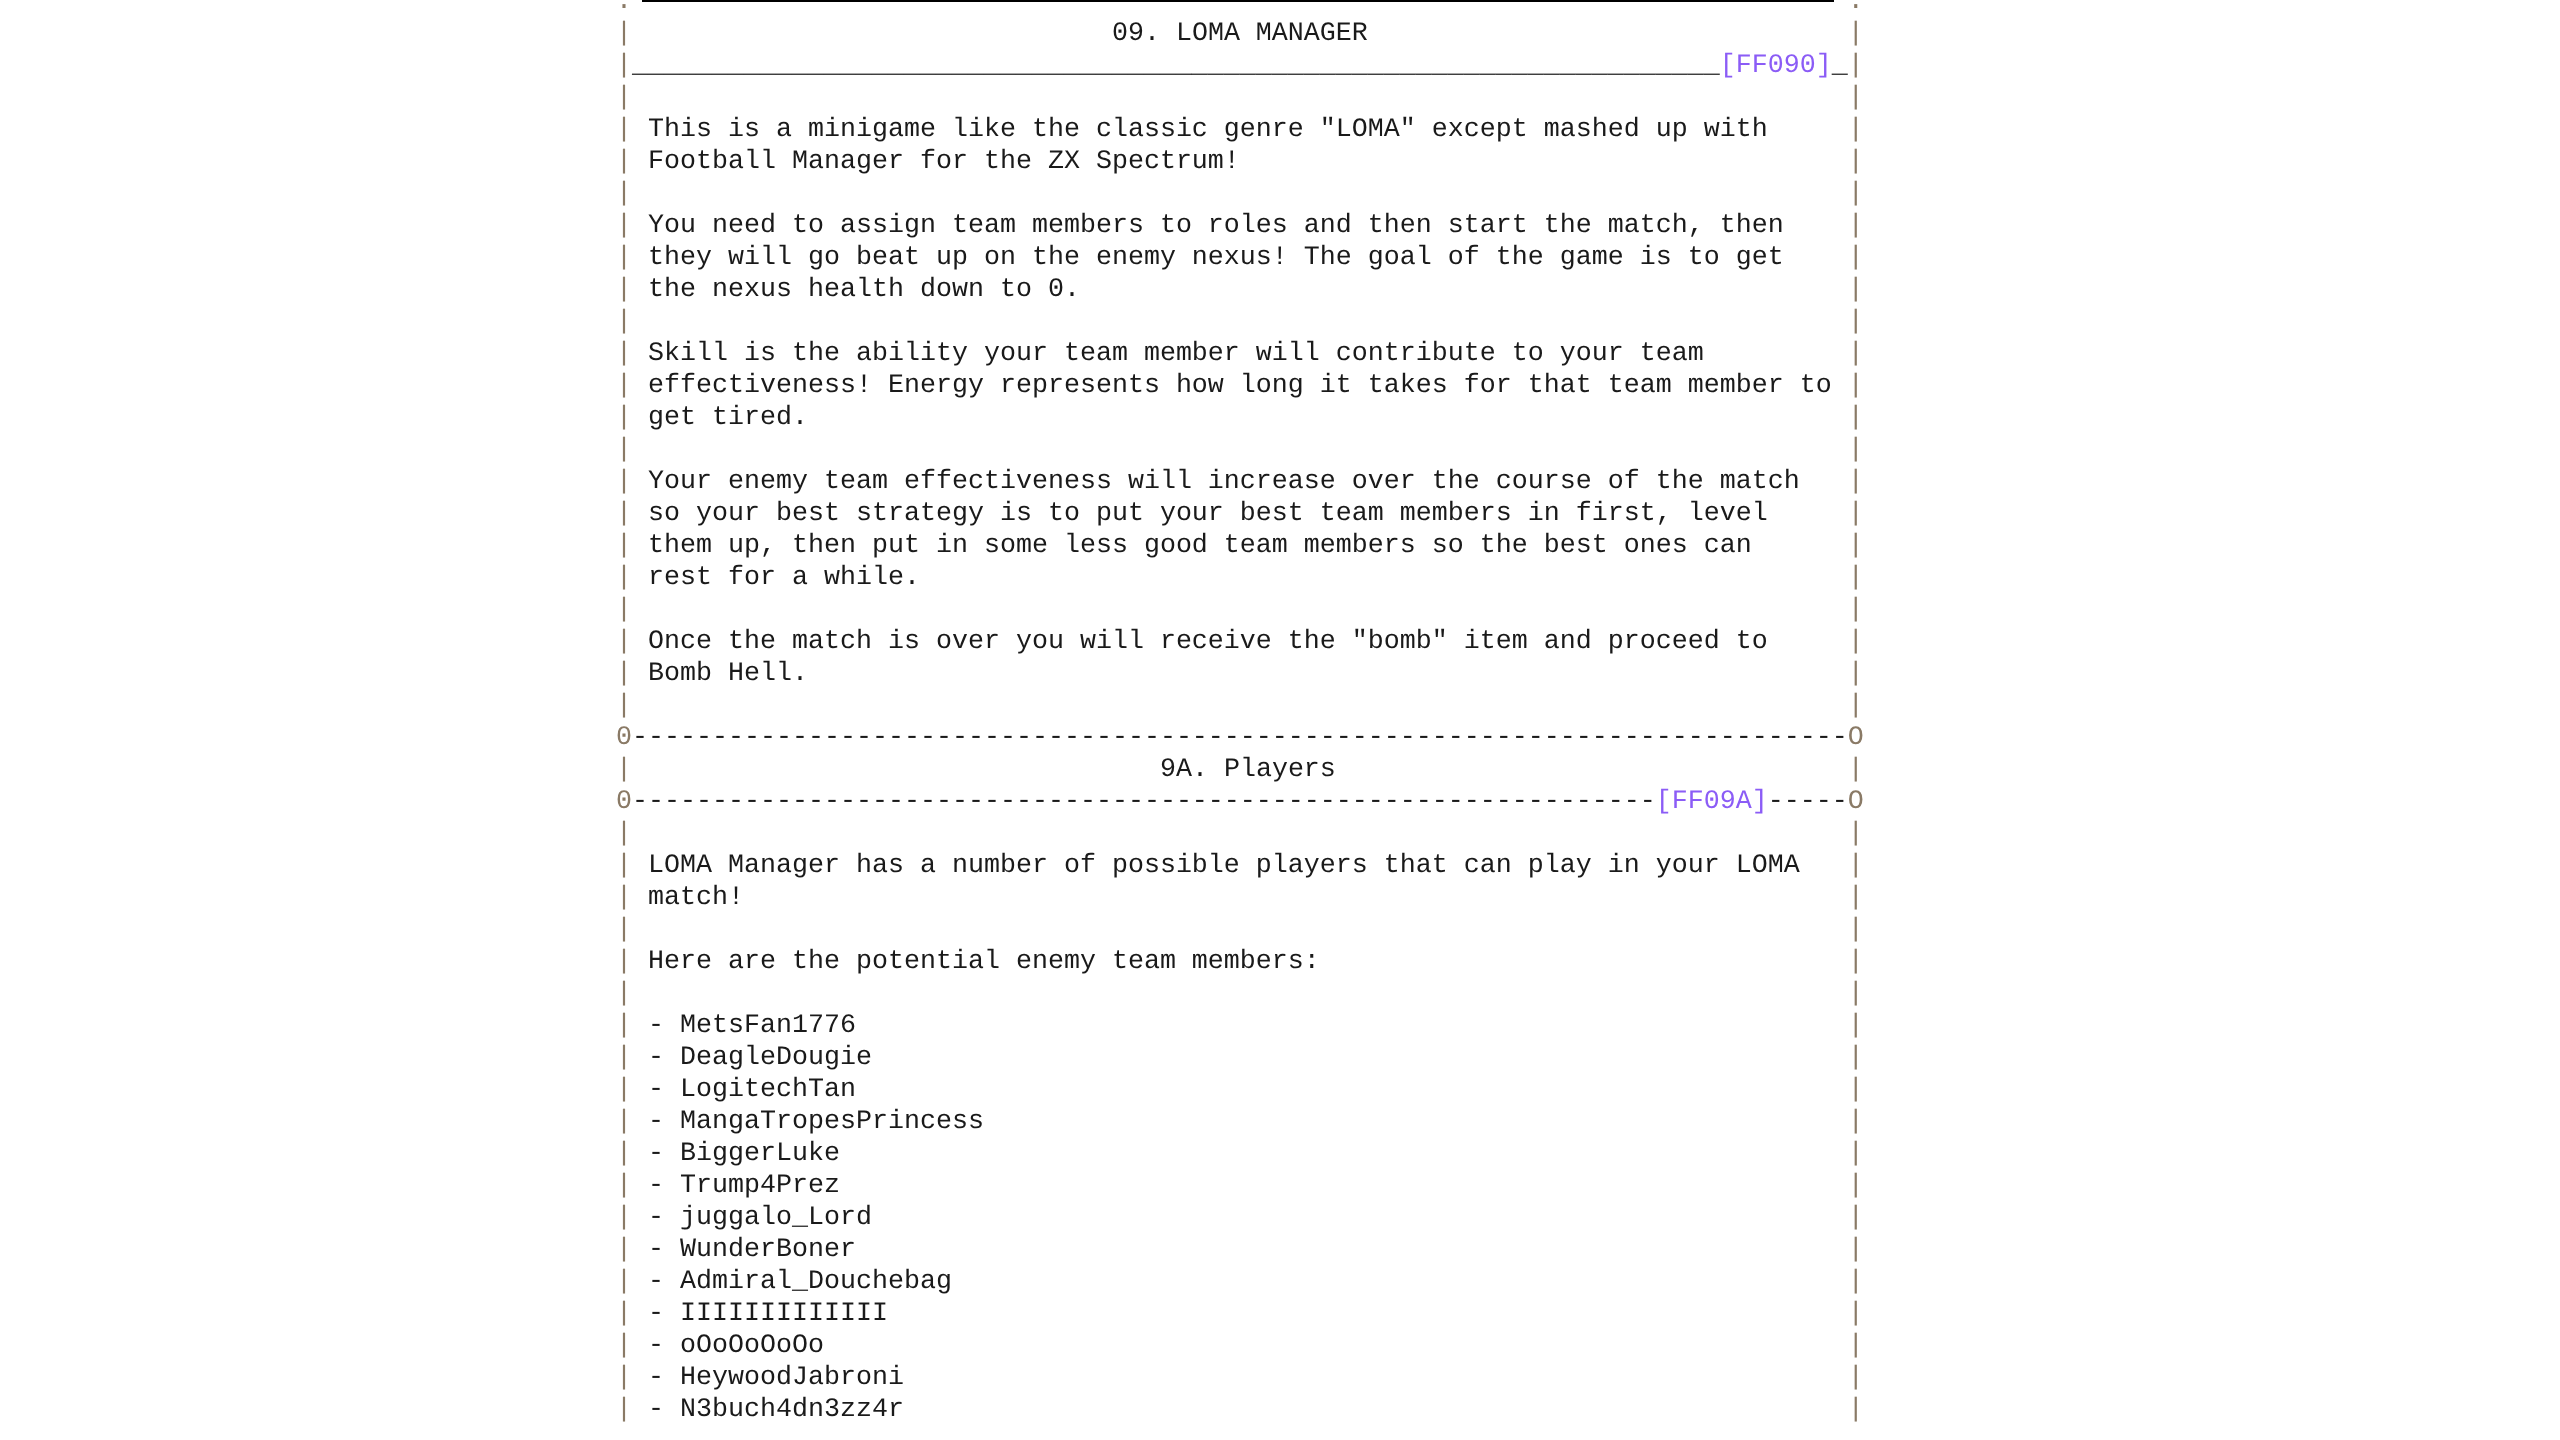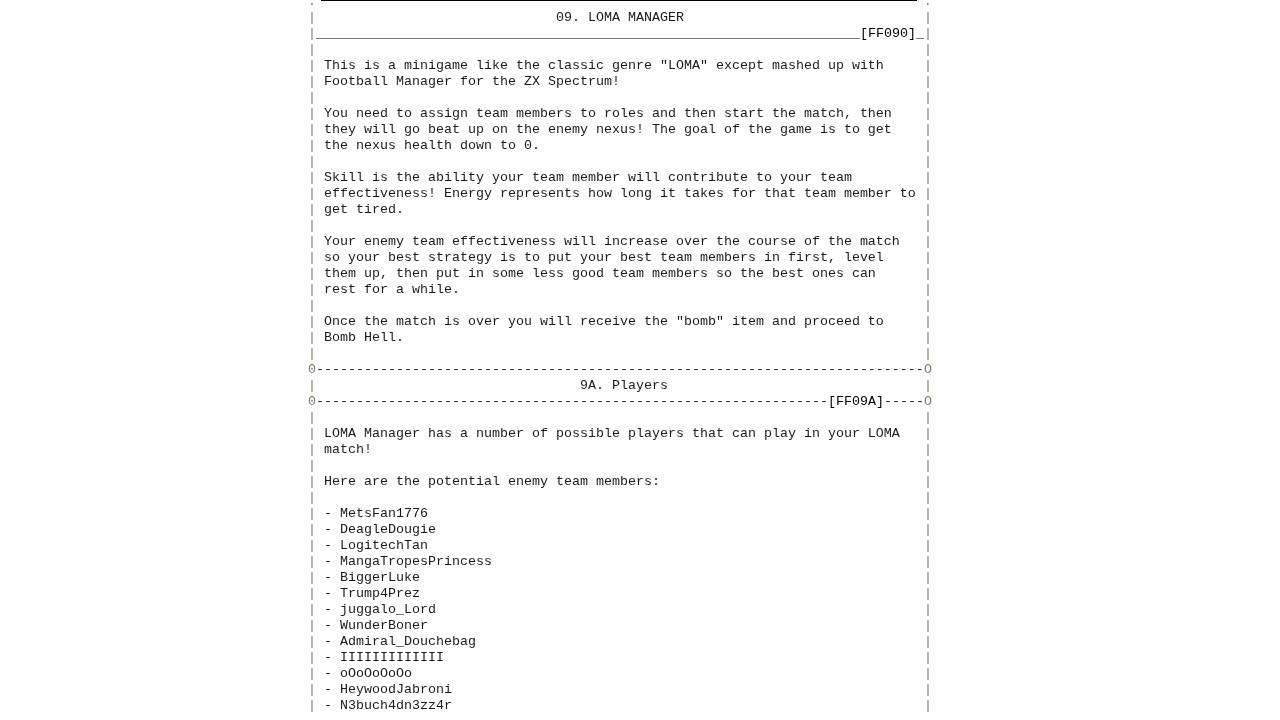"[FF090]" .tag { color: #000000 -> #8b5cf6 }
